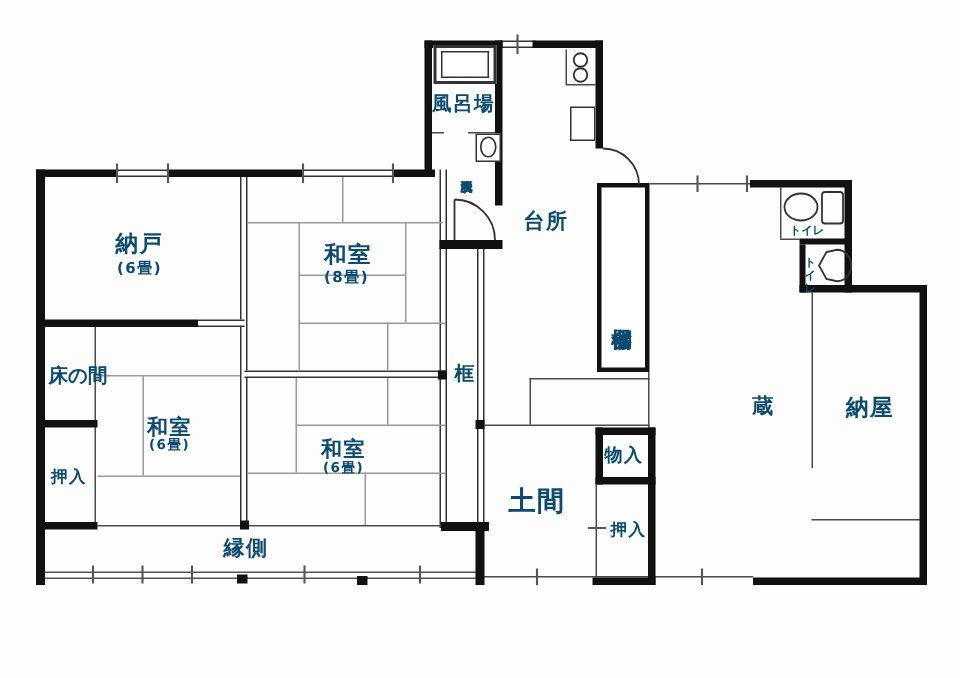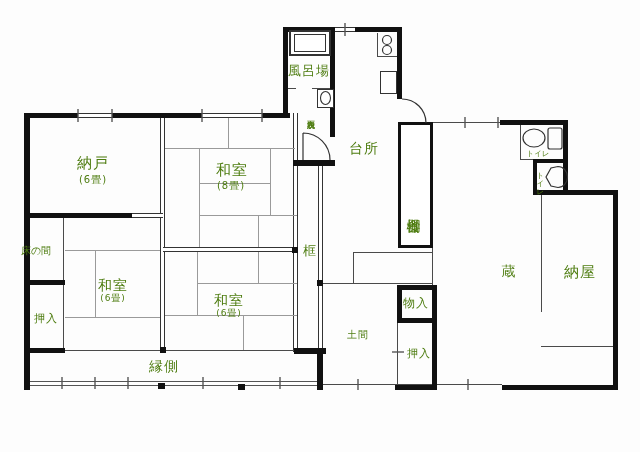"風呂場" .lbl { color: #4d7c0f -> #0c4a6e; font-weight: 400 -> 700 }
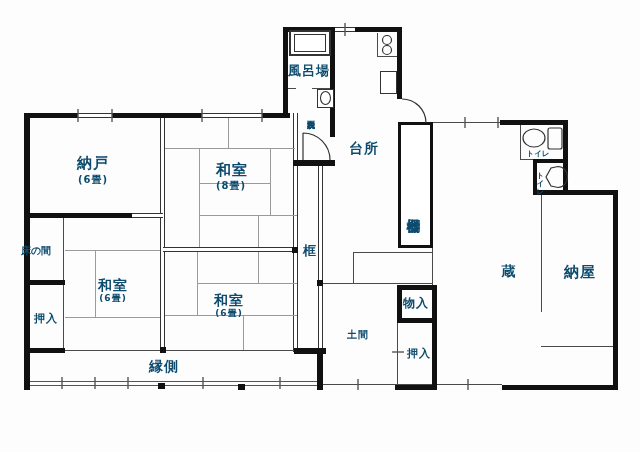"床の間" span.lbl { font-size: 10px -> 13px; left: 36px -> 52px }
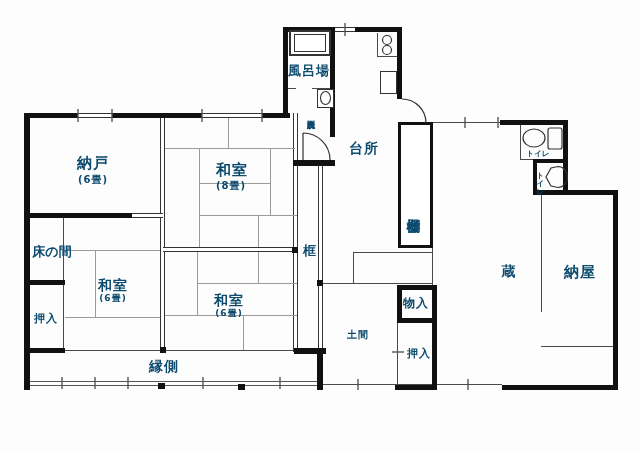"土間" span.lbl { font-size: 10px -> 18px }
